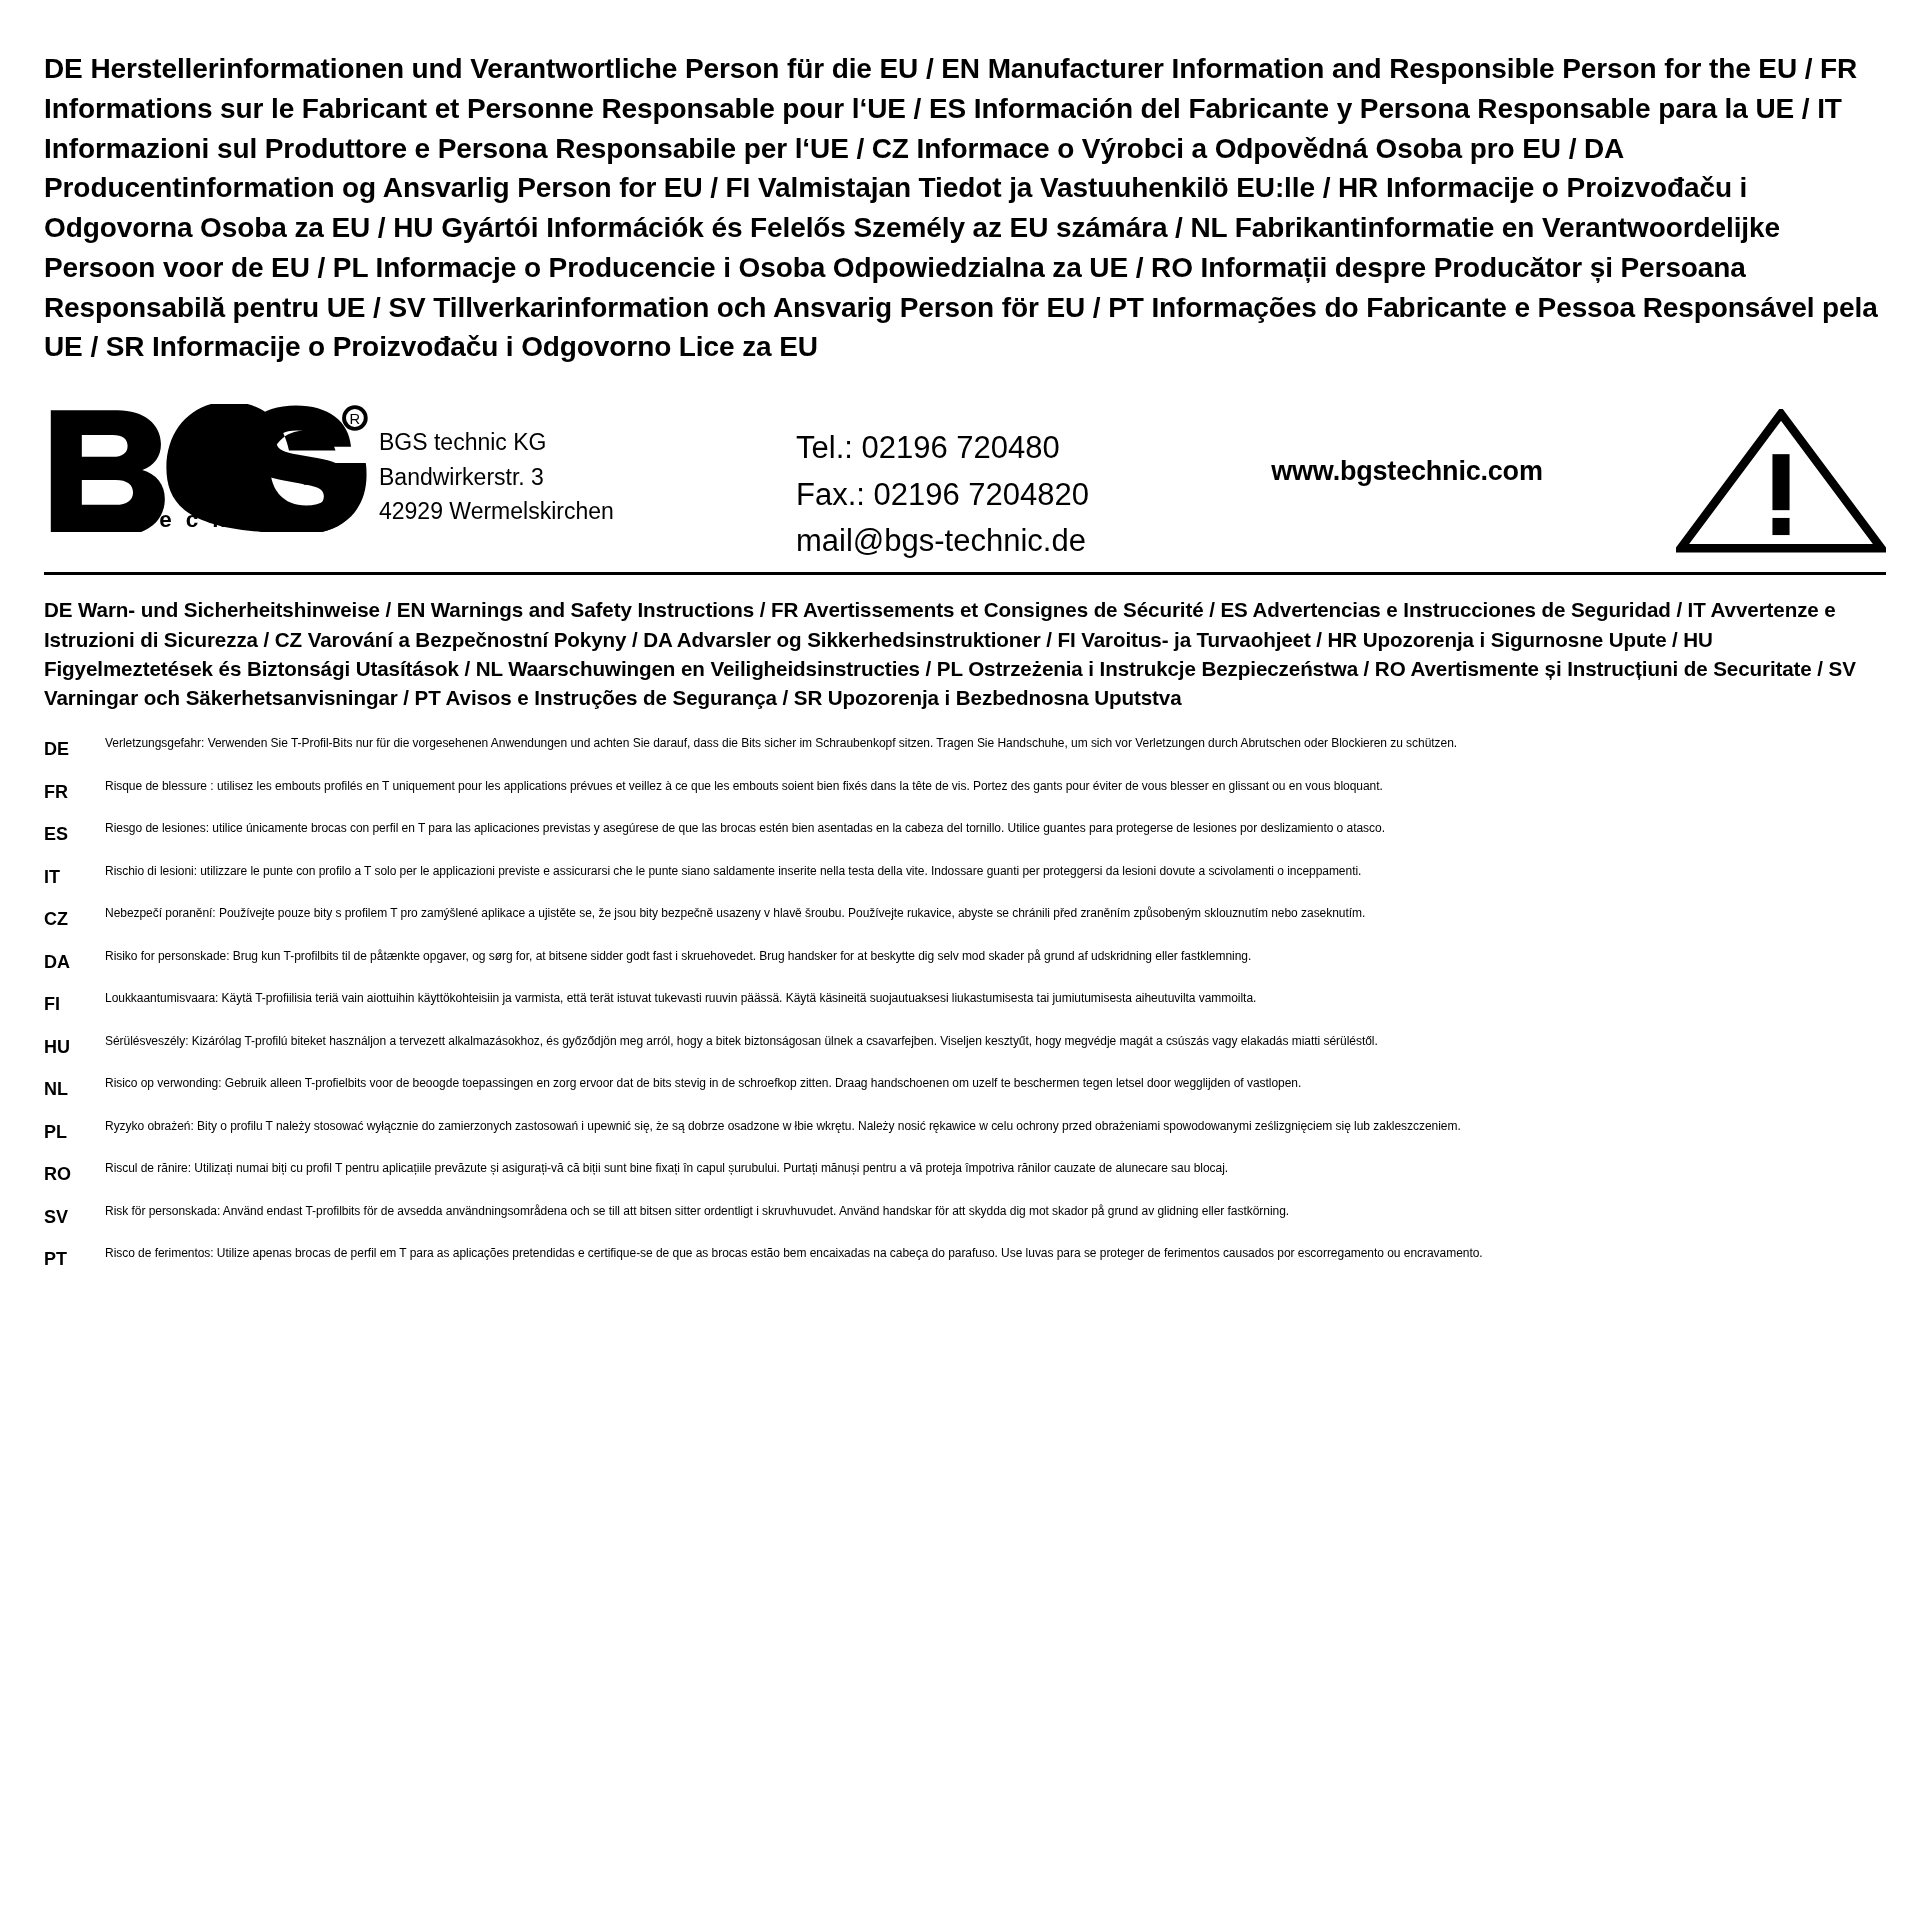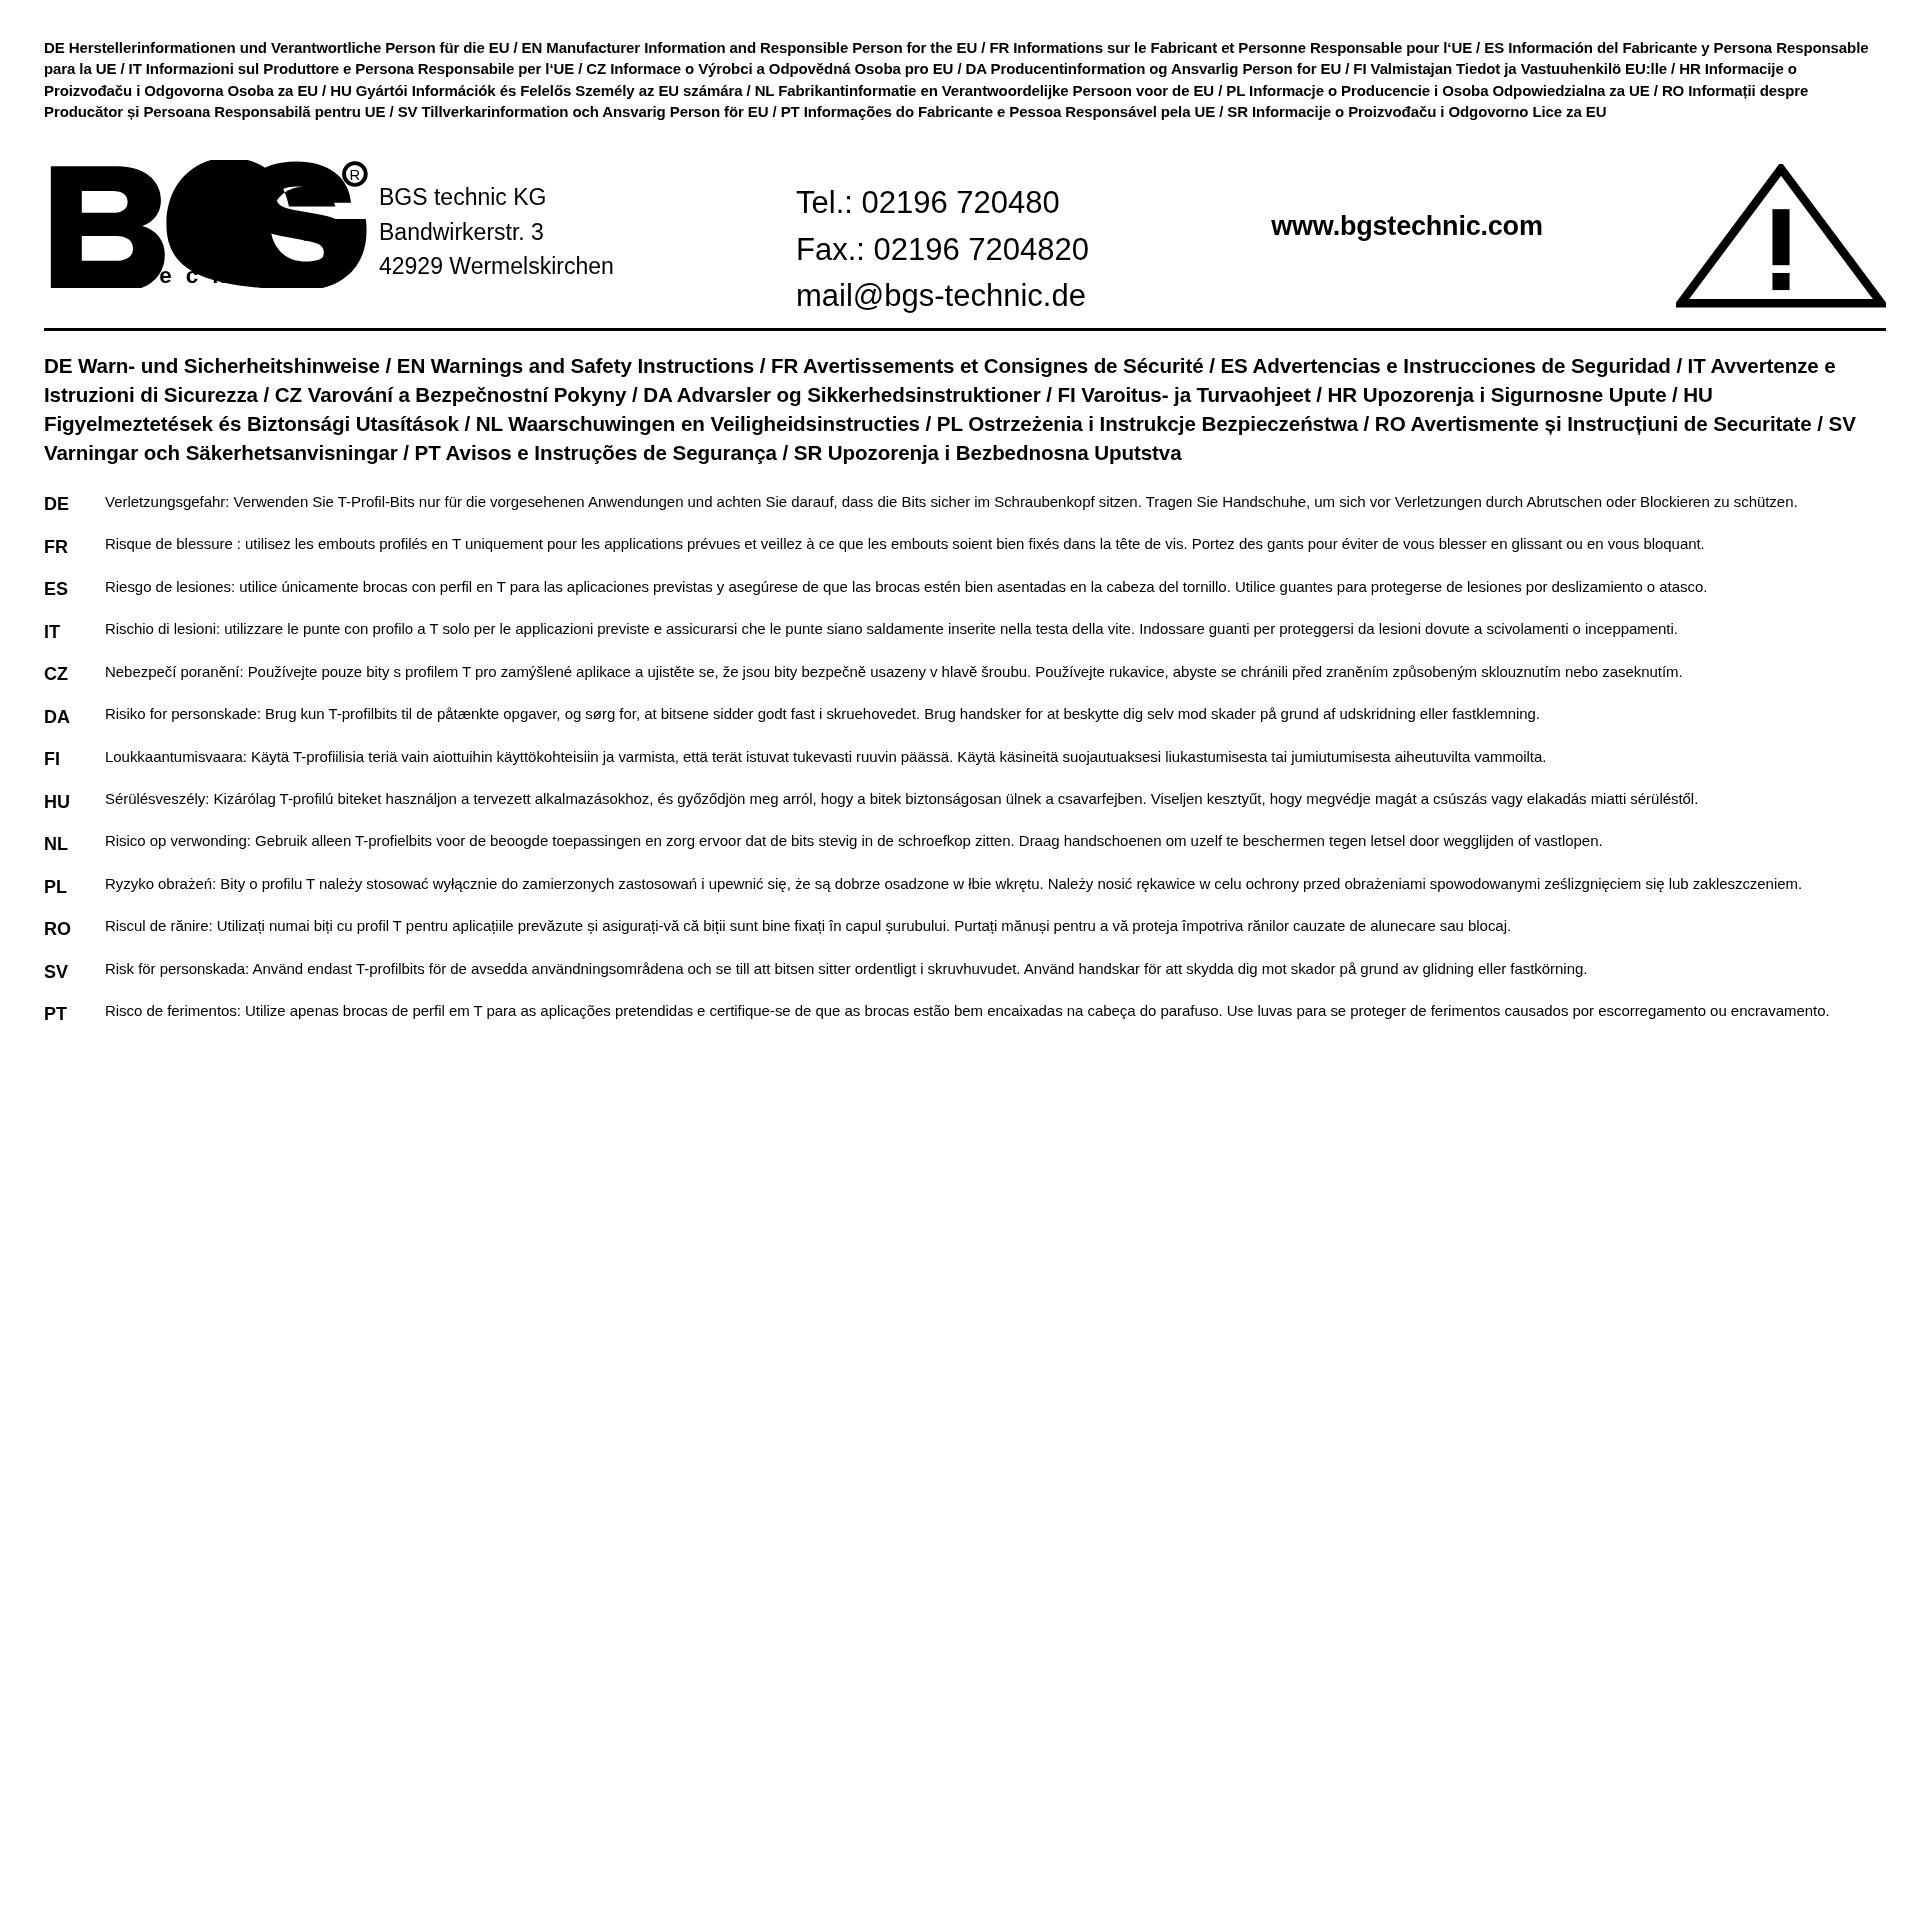"DE Herstellerinformationen und" .heading-block { font-size: 15px -> 28px; margin: 0 0 22px 0 -> 12px 0 22px 0 }
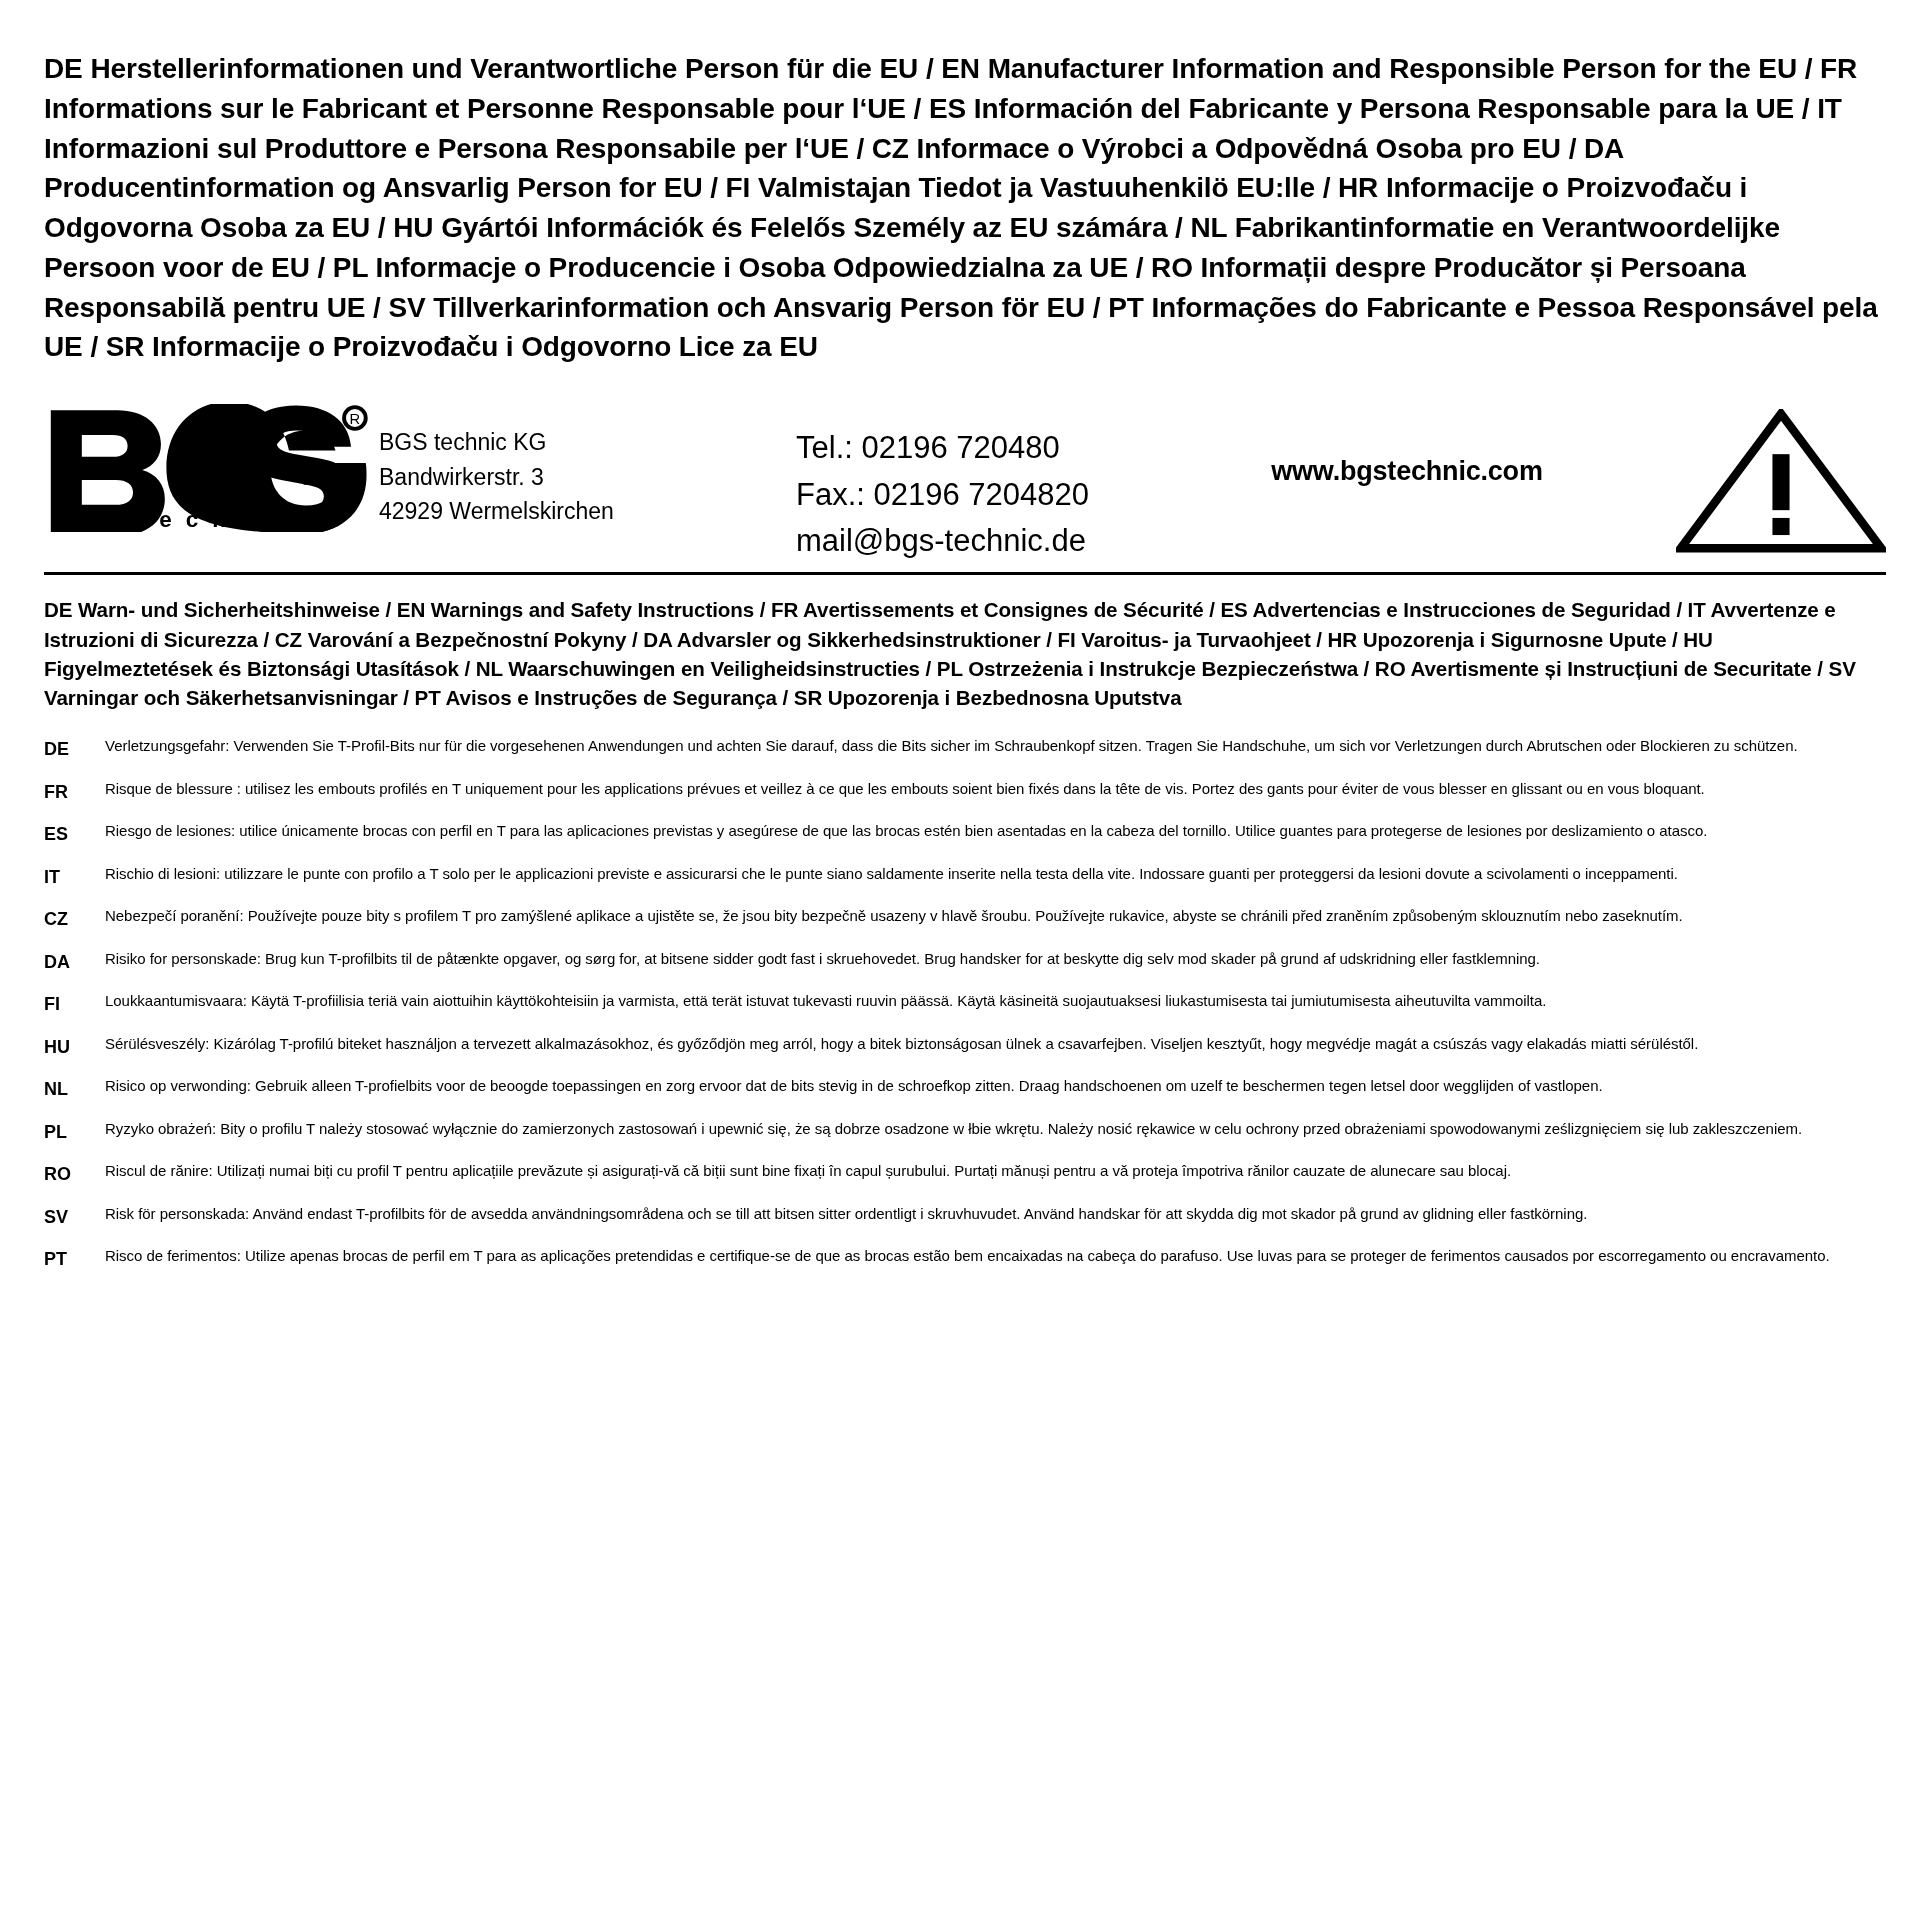"Verletzungsgefahr: Verwenden Sie" .lang-text { font-size: 15px -> 12px }
